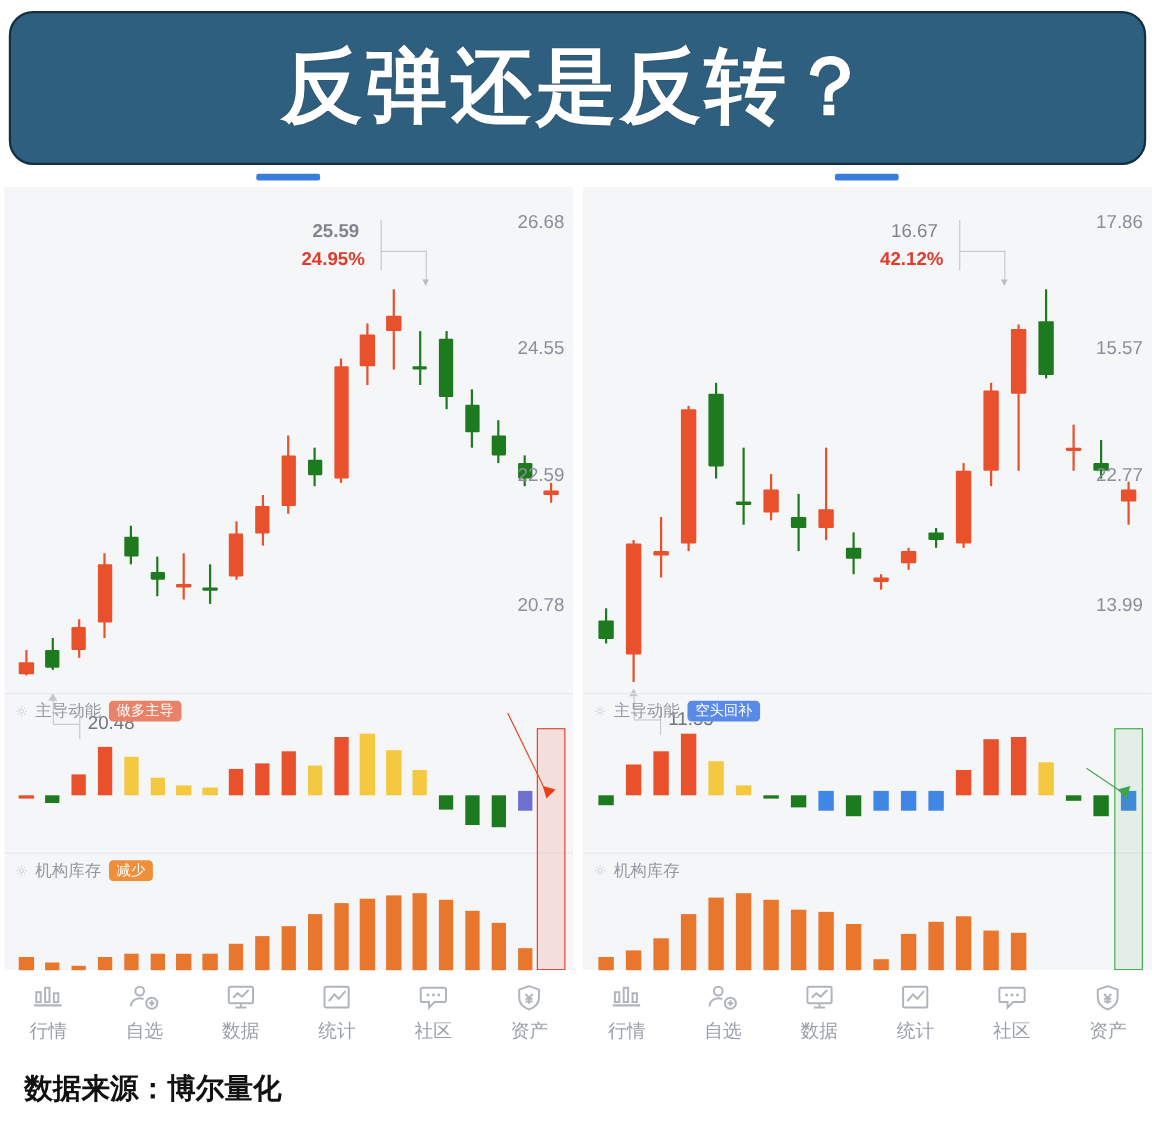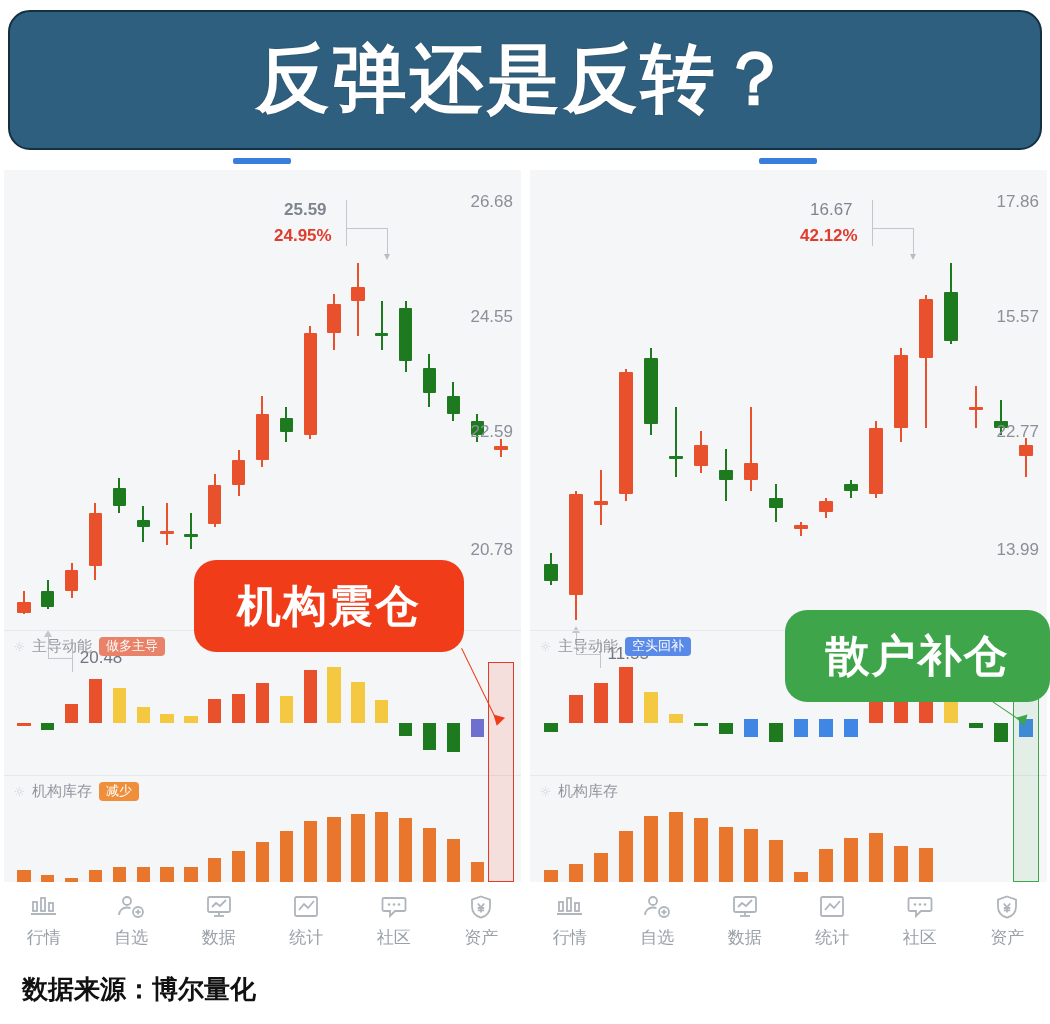"机构震仓" div.callout { html: <div>机构震仓</div> -> none }
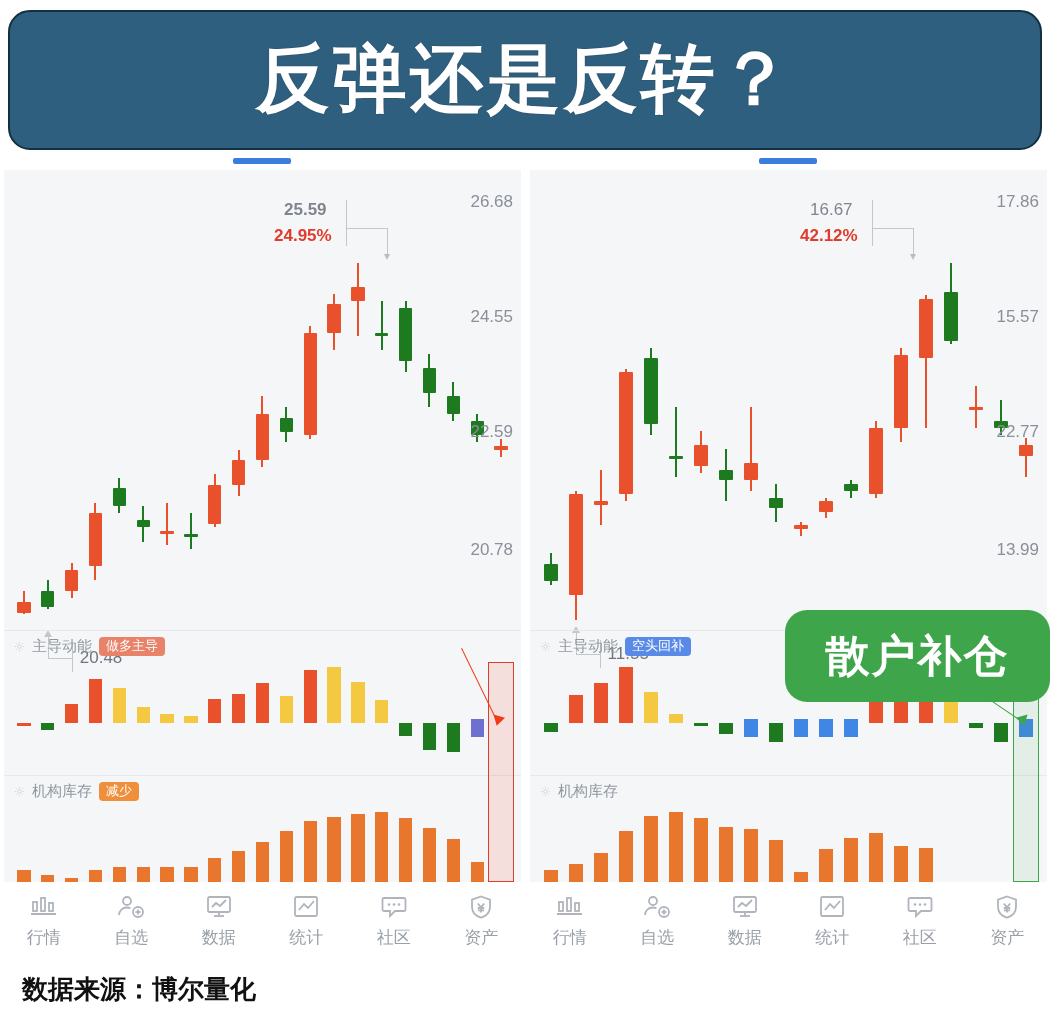"散户补仓" div.callout { html: <div>散户补仓</div> -> none }
